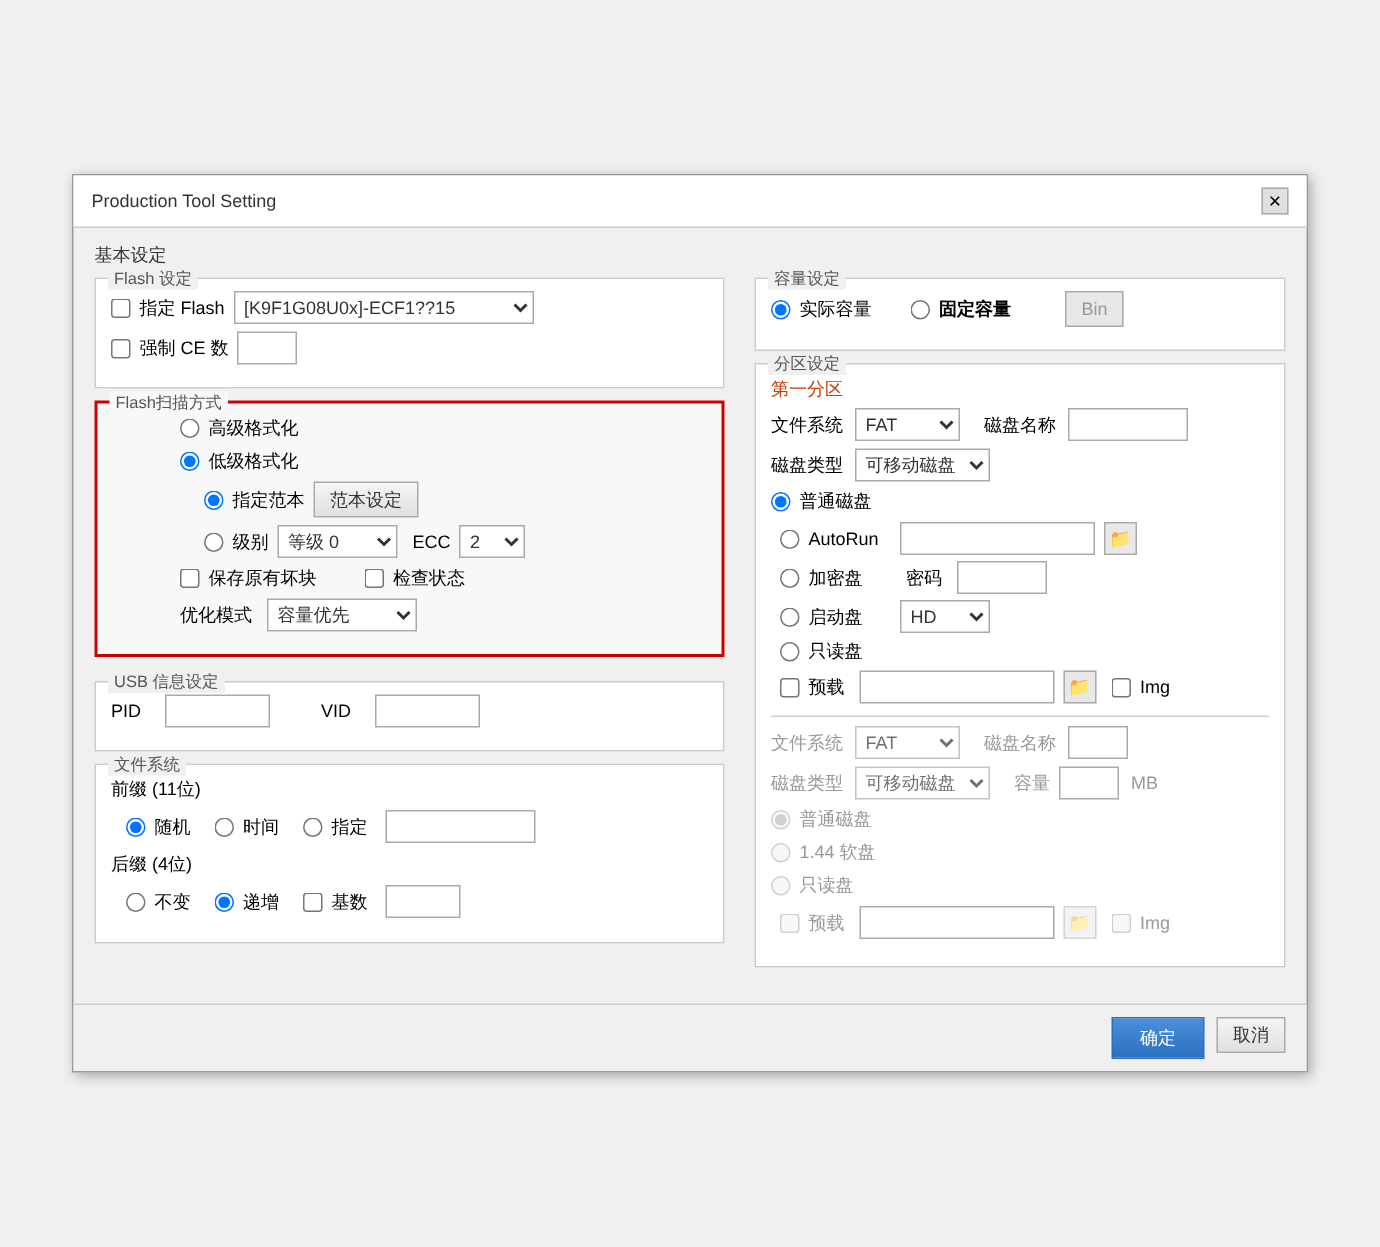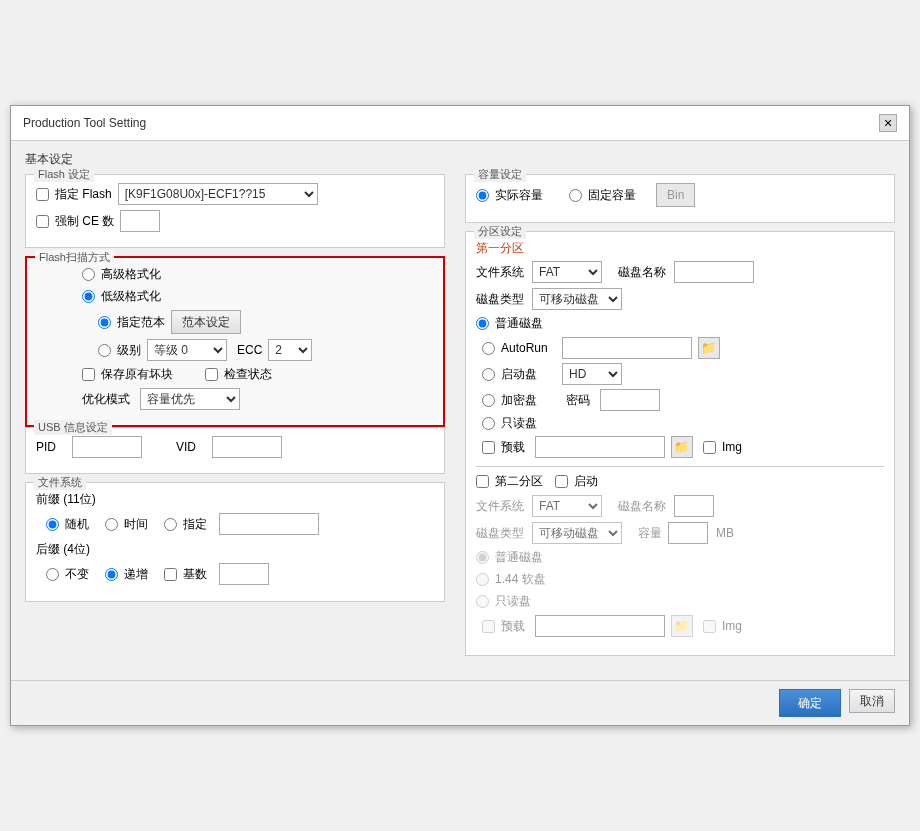"Production Tool Setting" .window { width: 900px -> 824px }
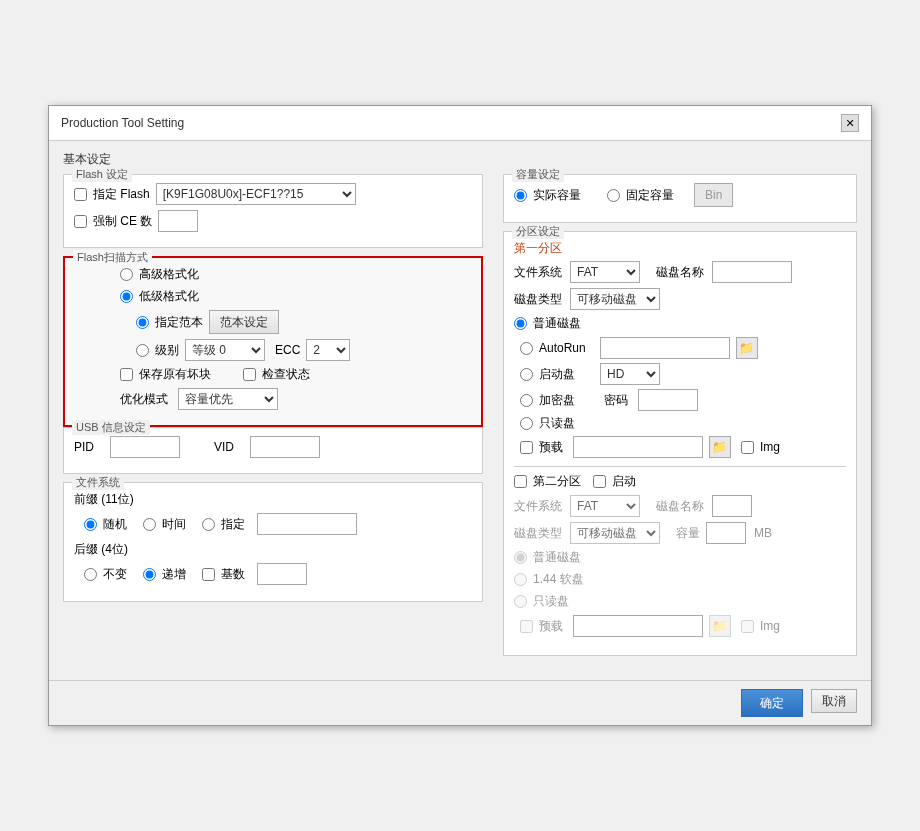"固定容量" span { font-weight: none -> bold; margin-right: 4px -> 20px }
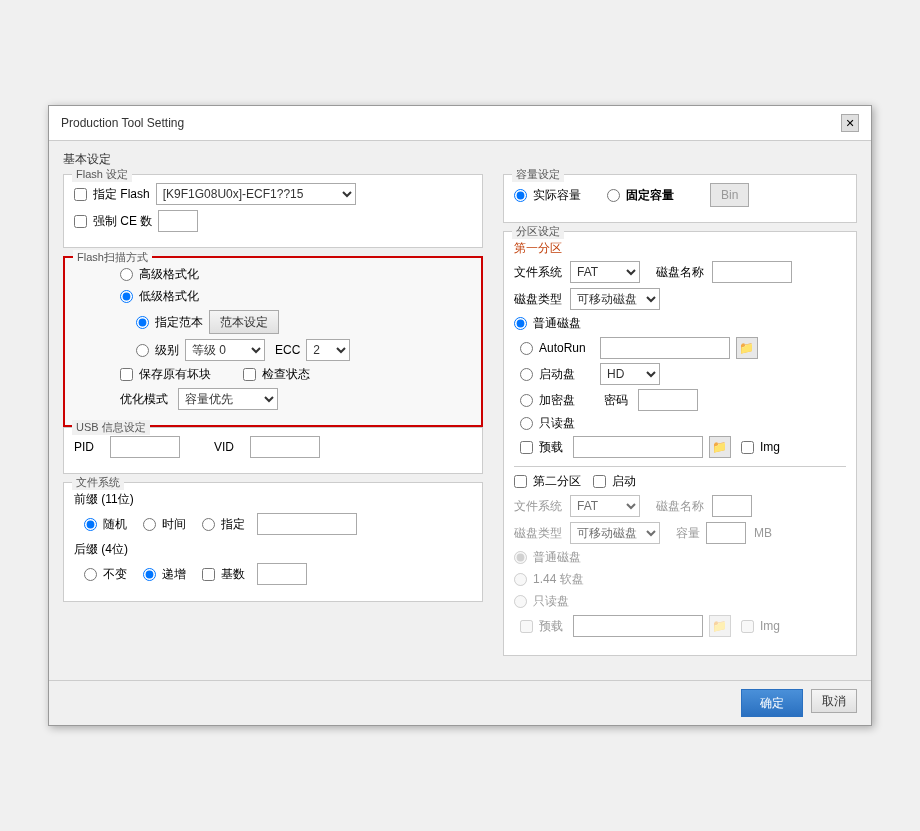"Flash扫描方式" div.group-box { margin-bottom: 0 -> 16px }
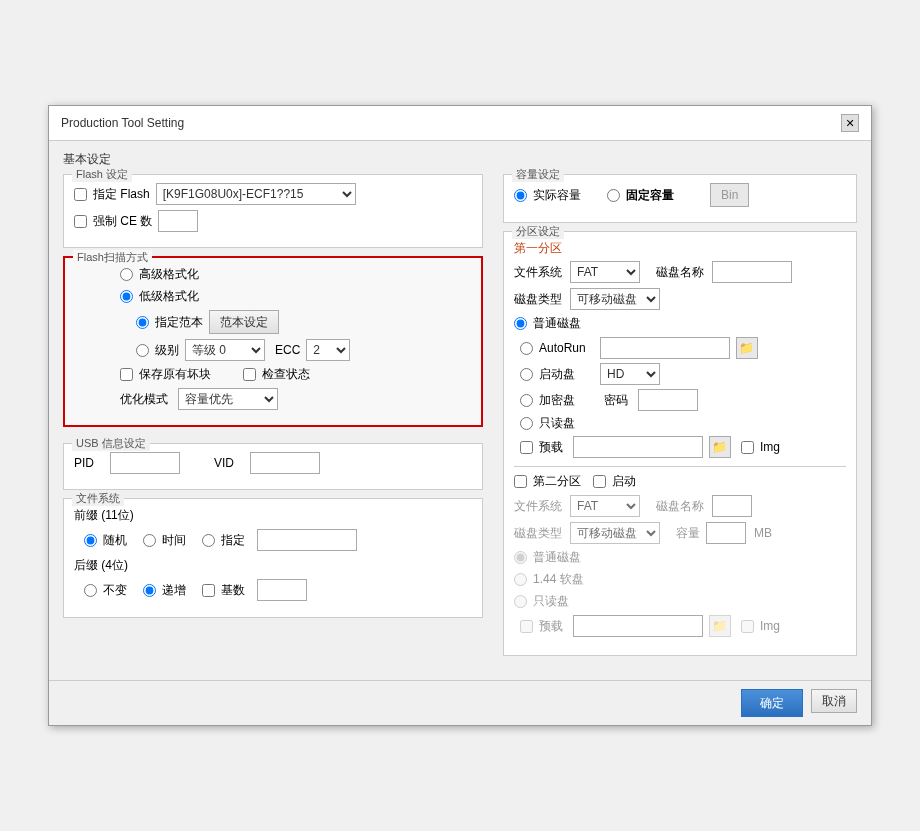"启动盘" div.disk-opt-row { order: before "加密盘" -> after "加密盘" }
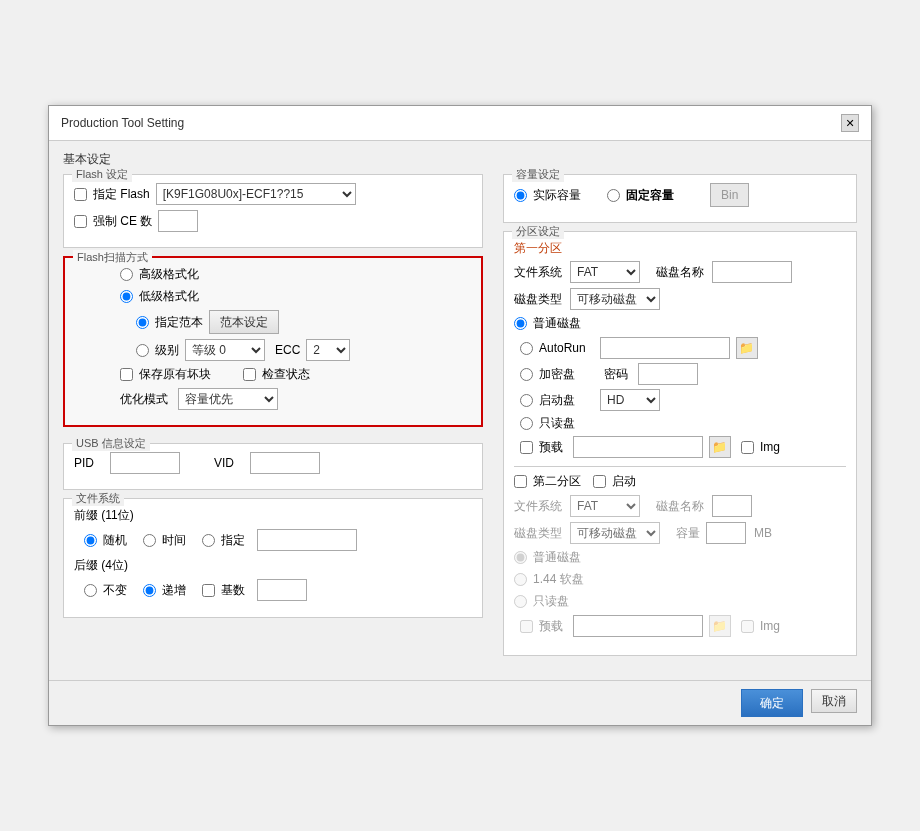"第二分区" div.row { html: <div> <input> <span>第二分区</span> <input> <span>启动</span> </div> -> none }
